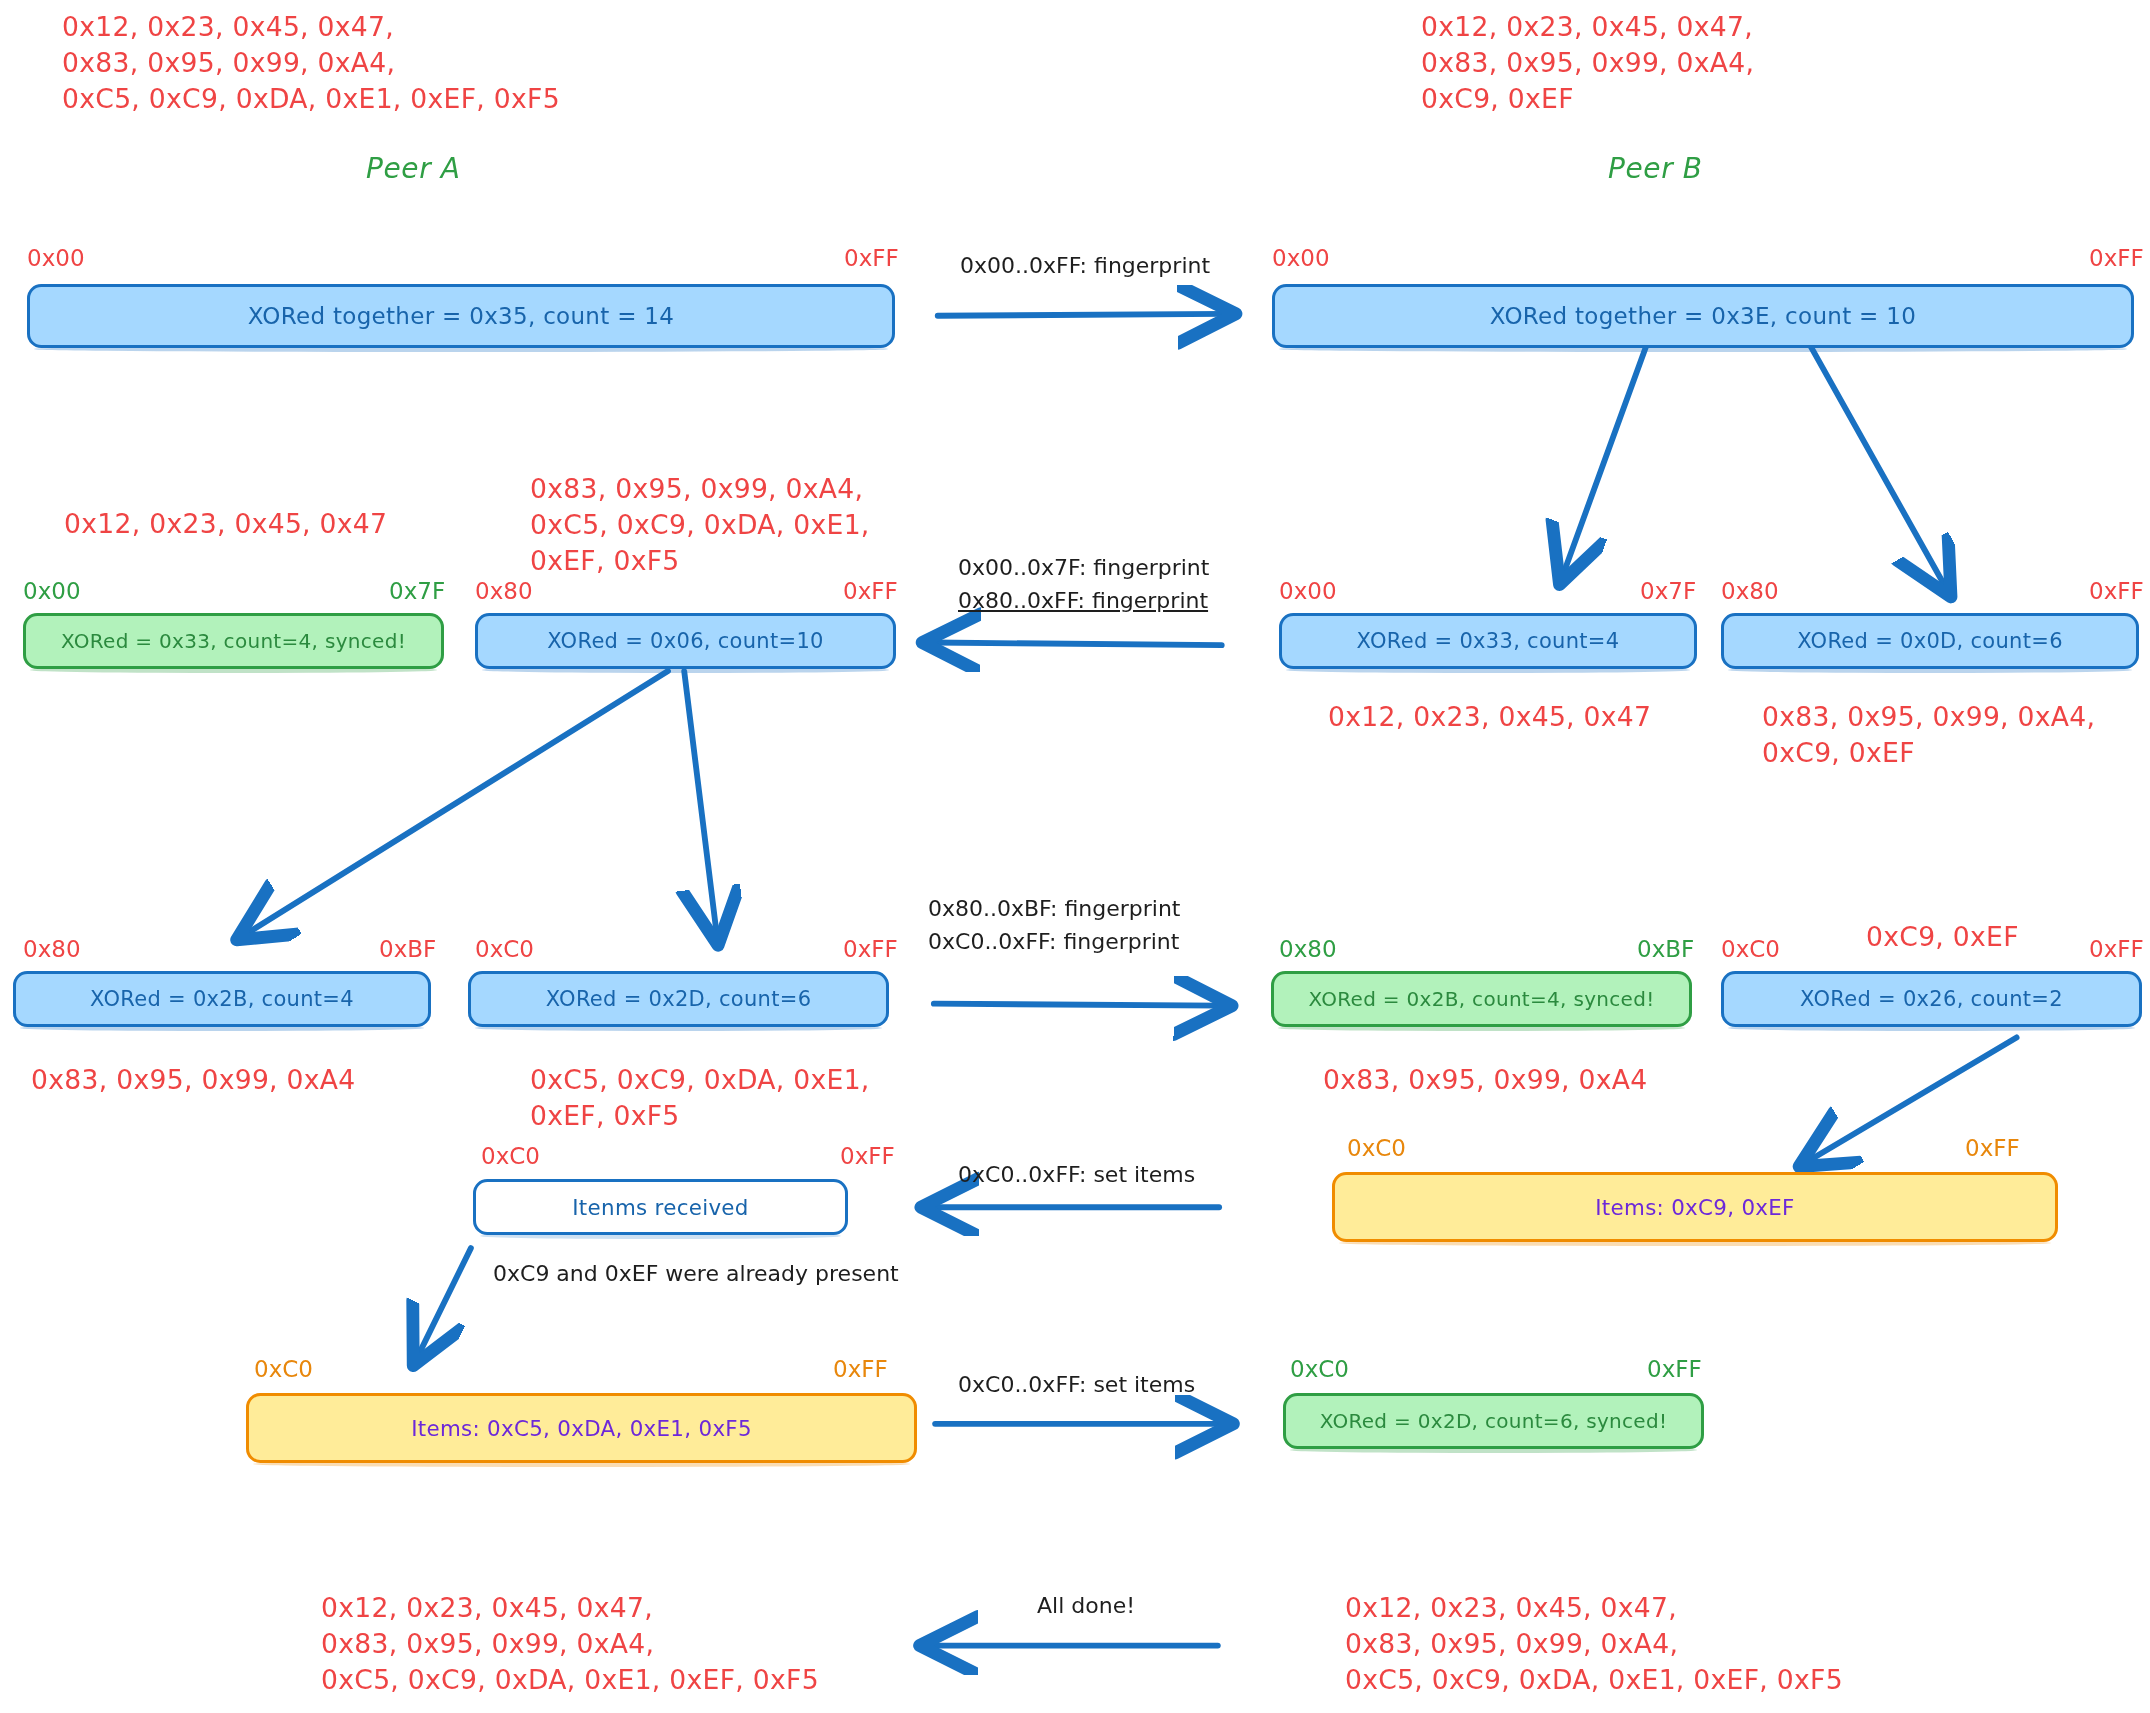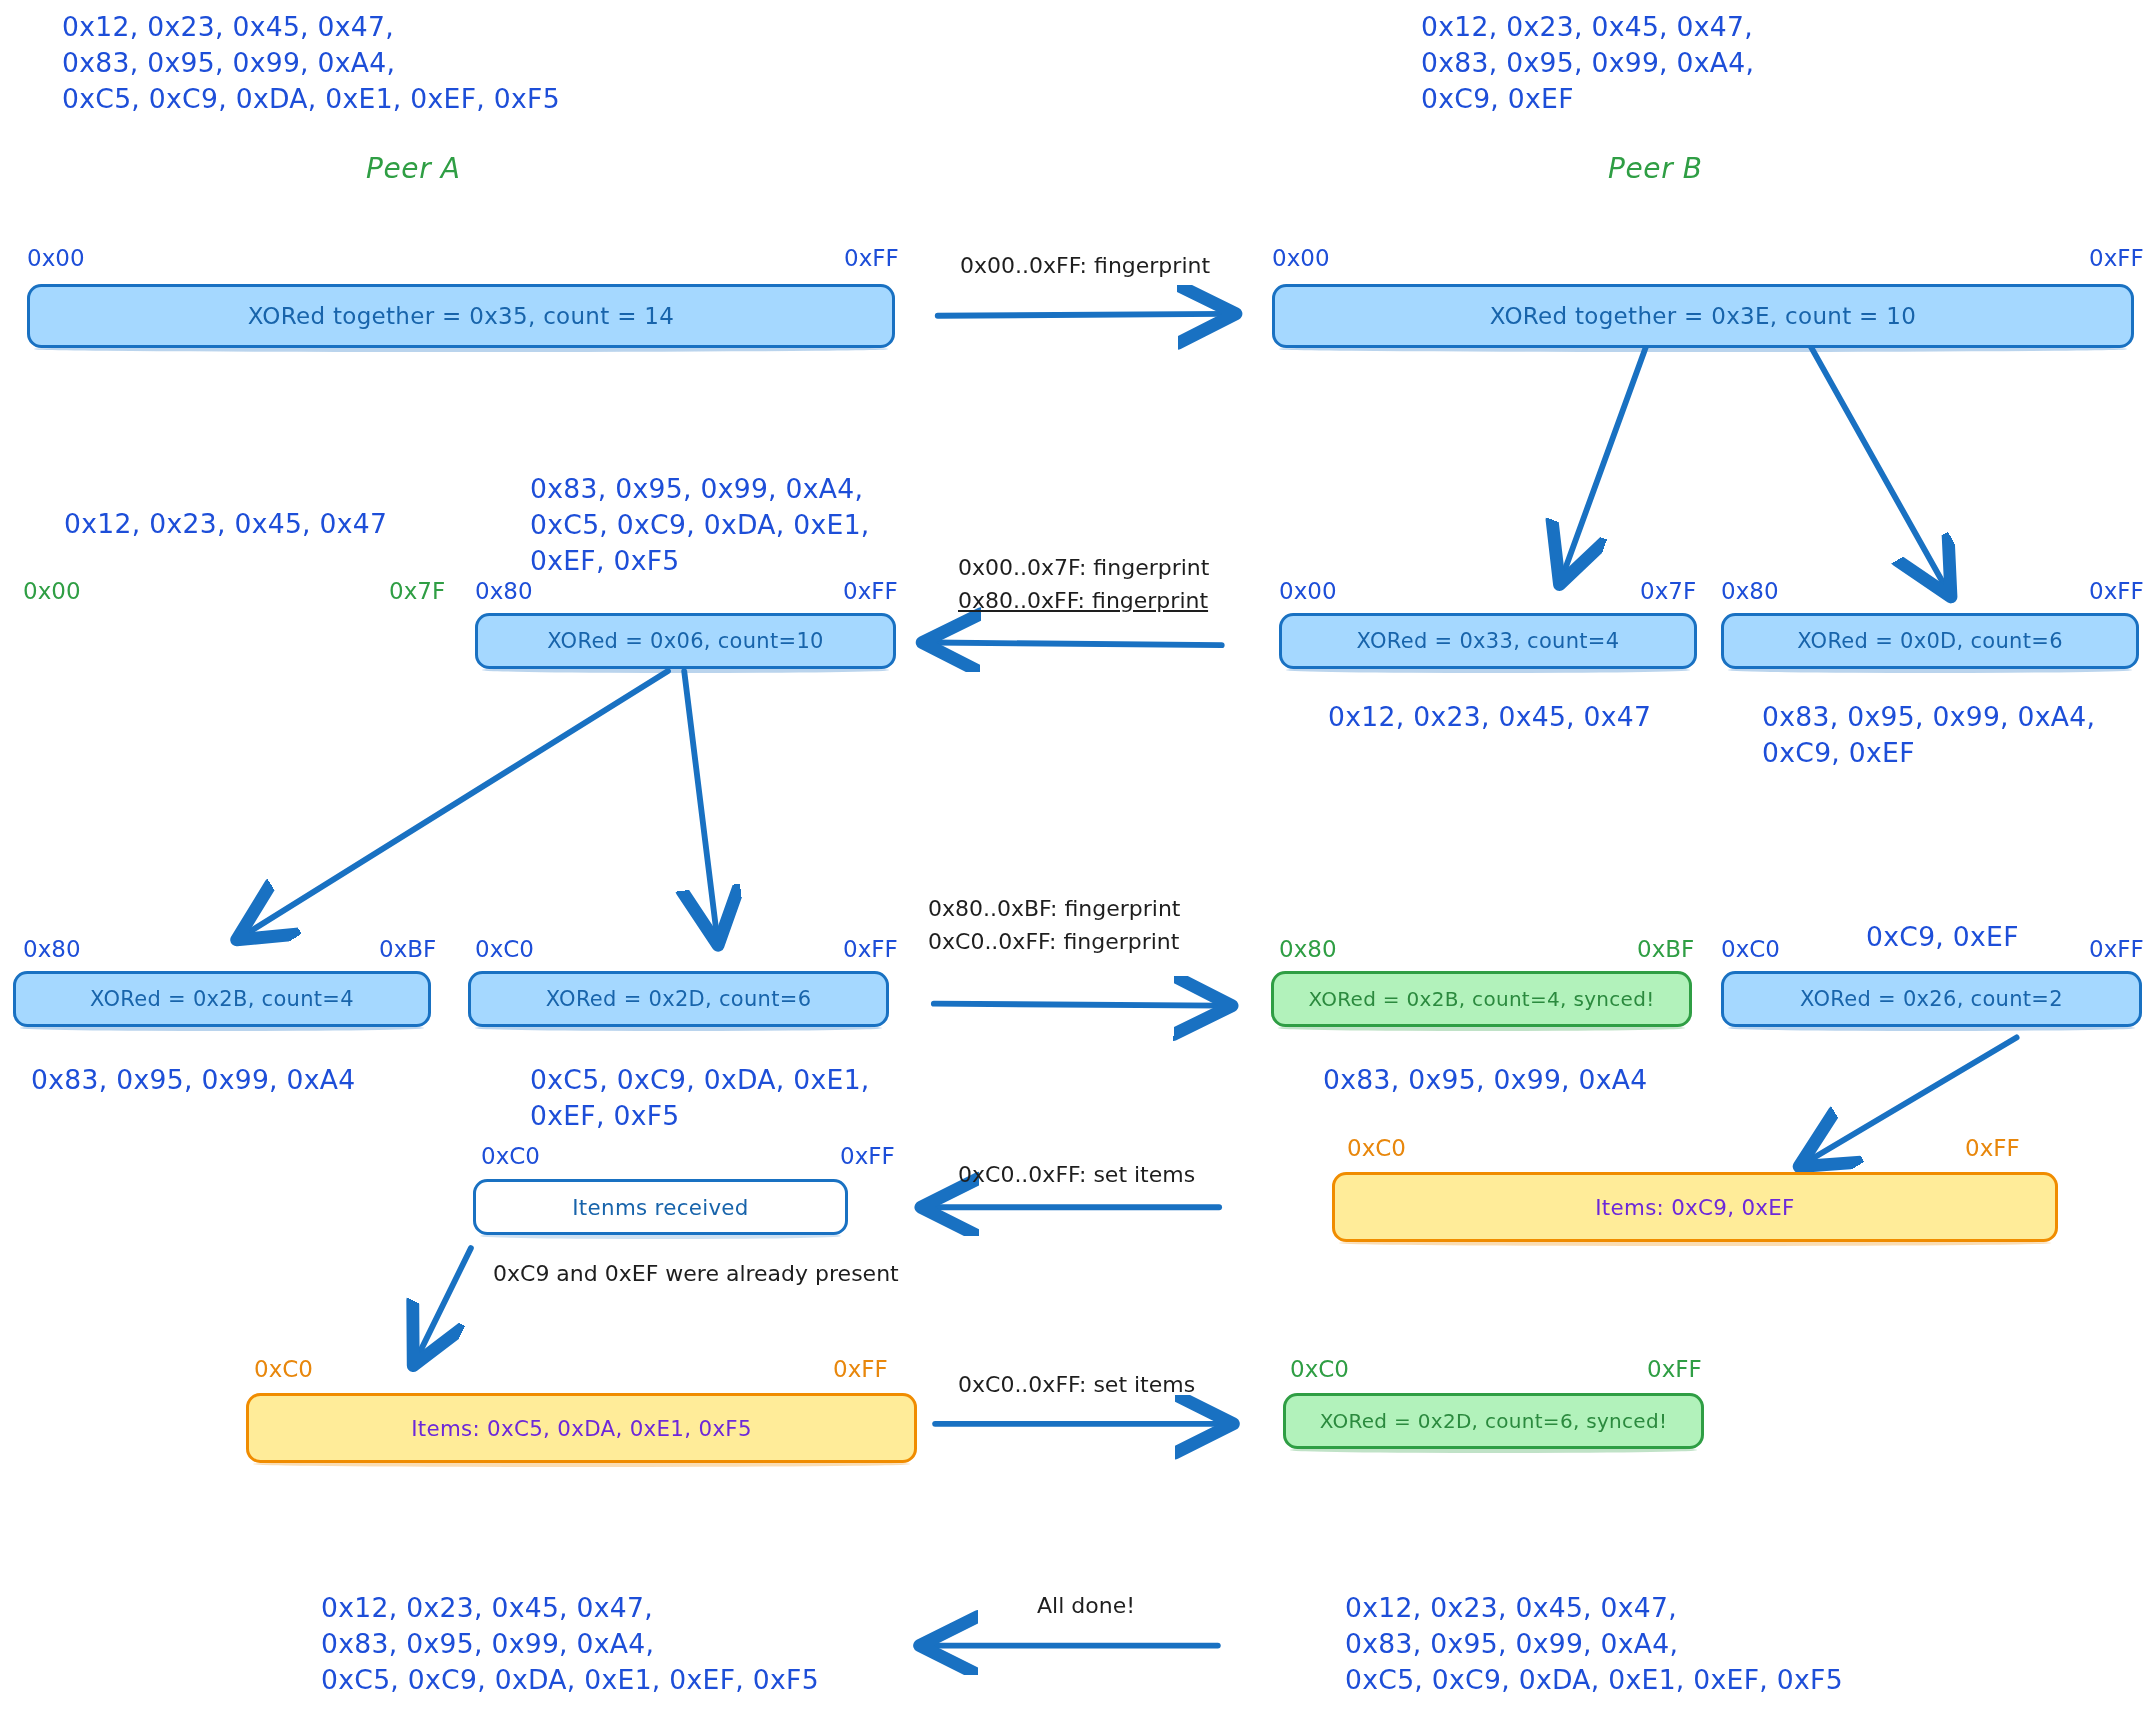"0x12, 0x23, 0x45, 0x47," .blue { color: #1d4ed8 -> #ef4444 }
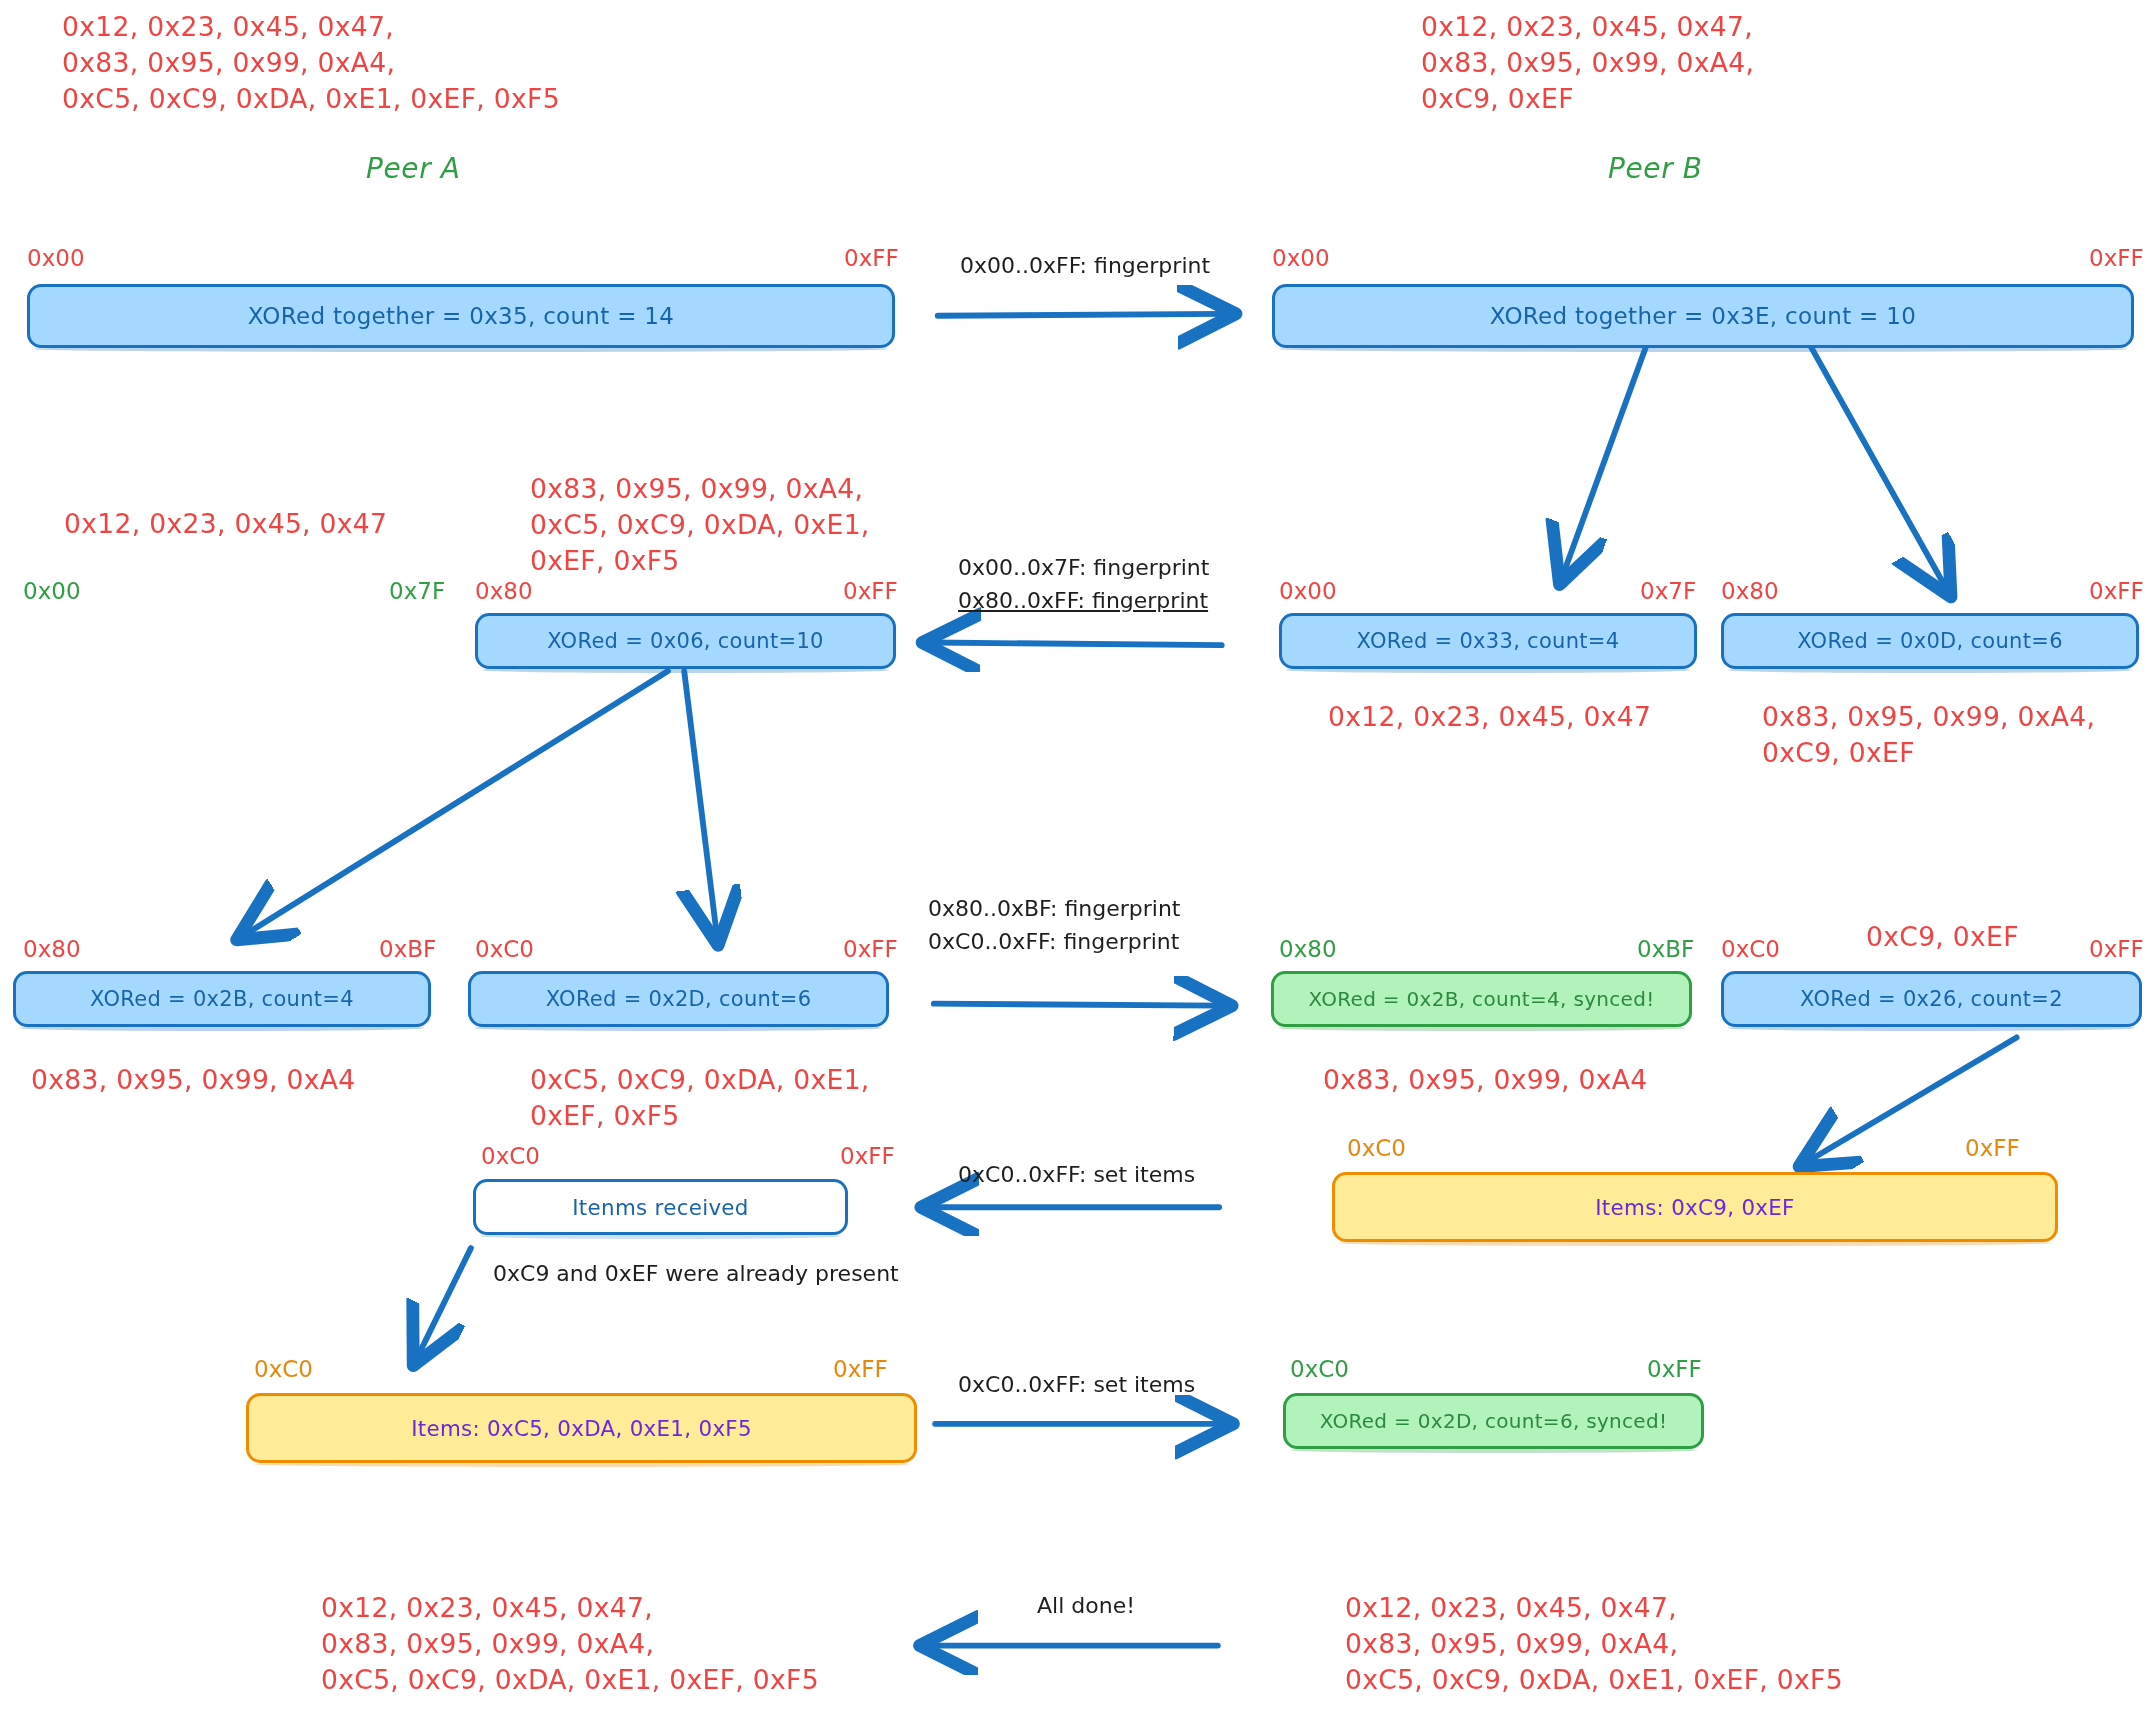"XORed = 0x33, count=4, synced!" div.box { html: none -> <div> <span>XORed = 0x33, count=4, synced!</span> </div> }
